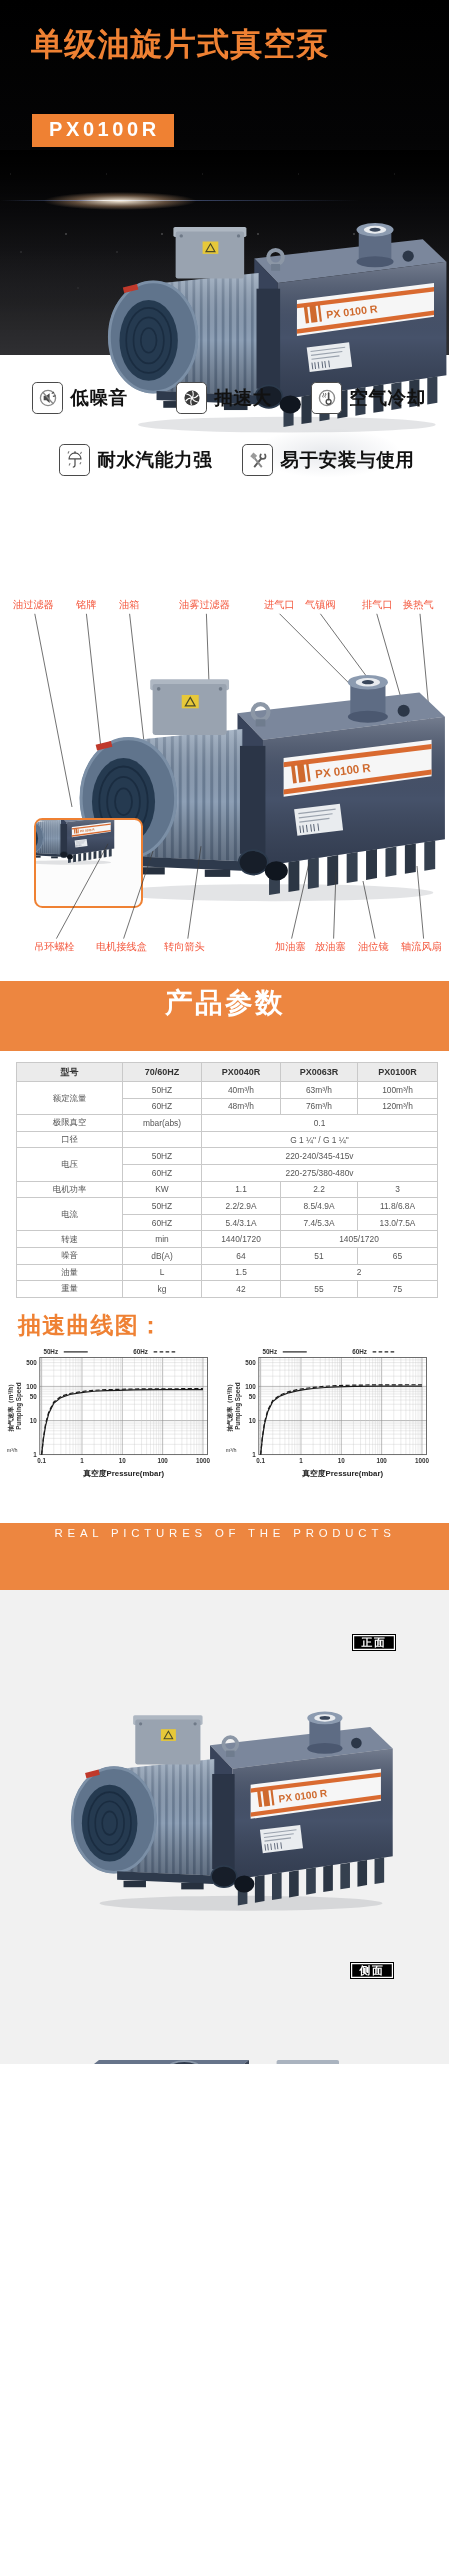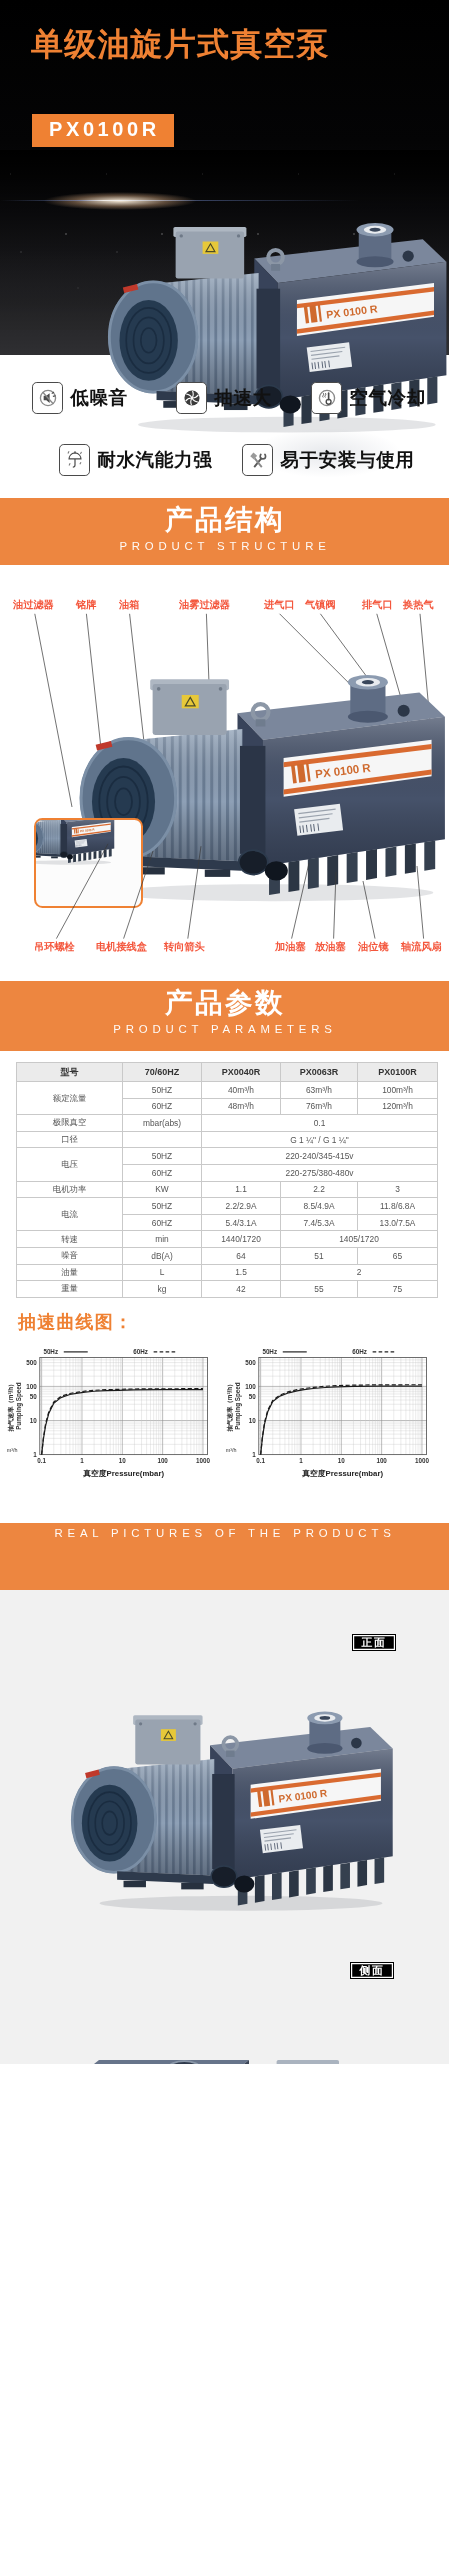"产品结构" div.banner { html: <div> <div>产品结构</div> <div>PRODUCT STRUCTURE</div> </div> -> none }
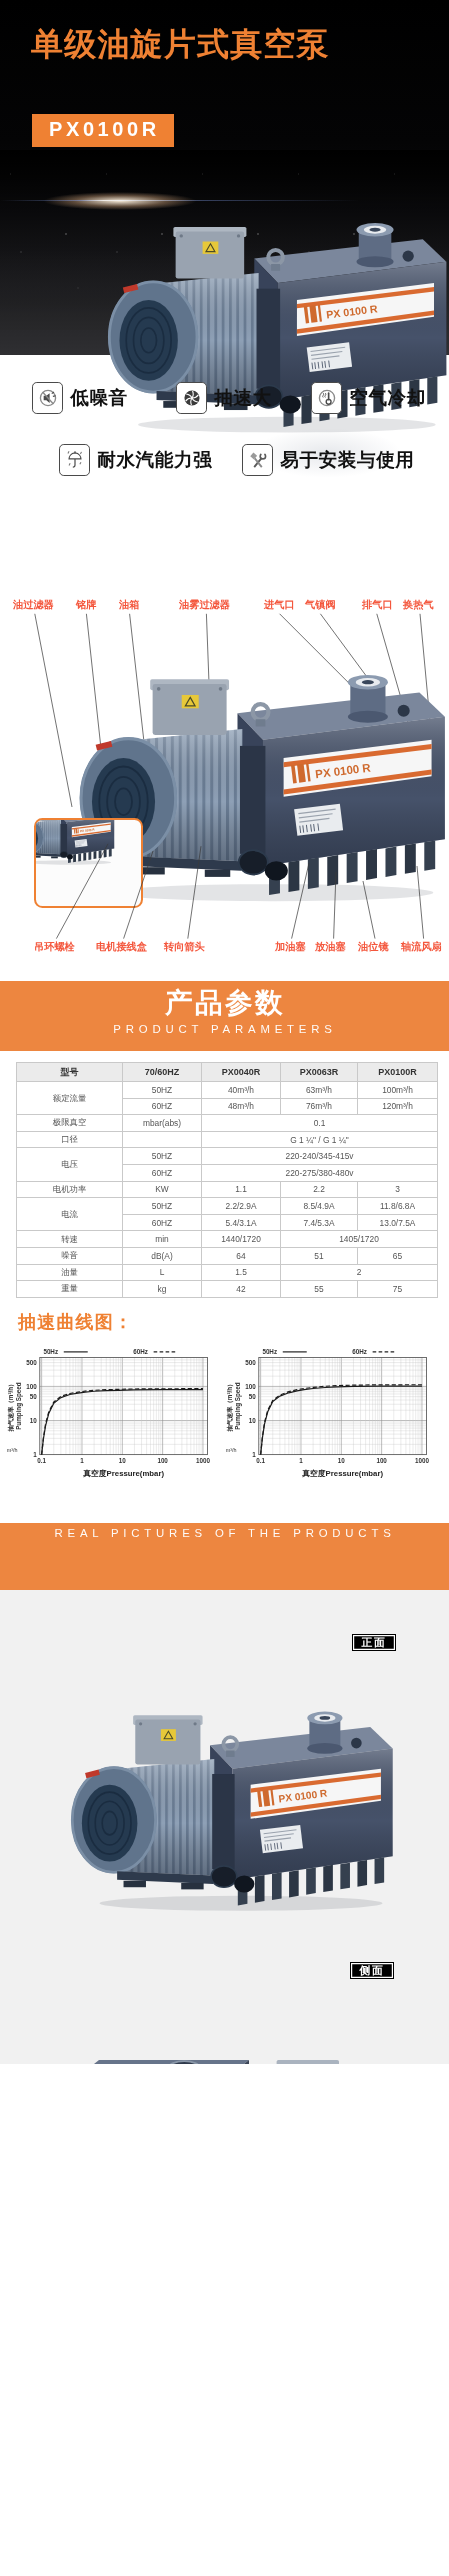"油过滤器" .slabel { font-weight: 700 -> 400 }
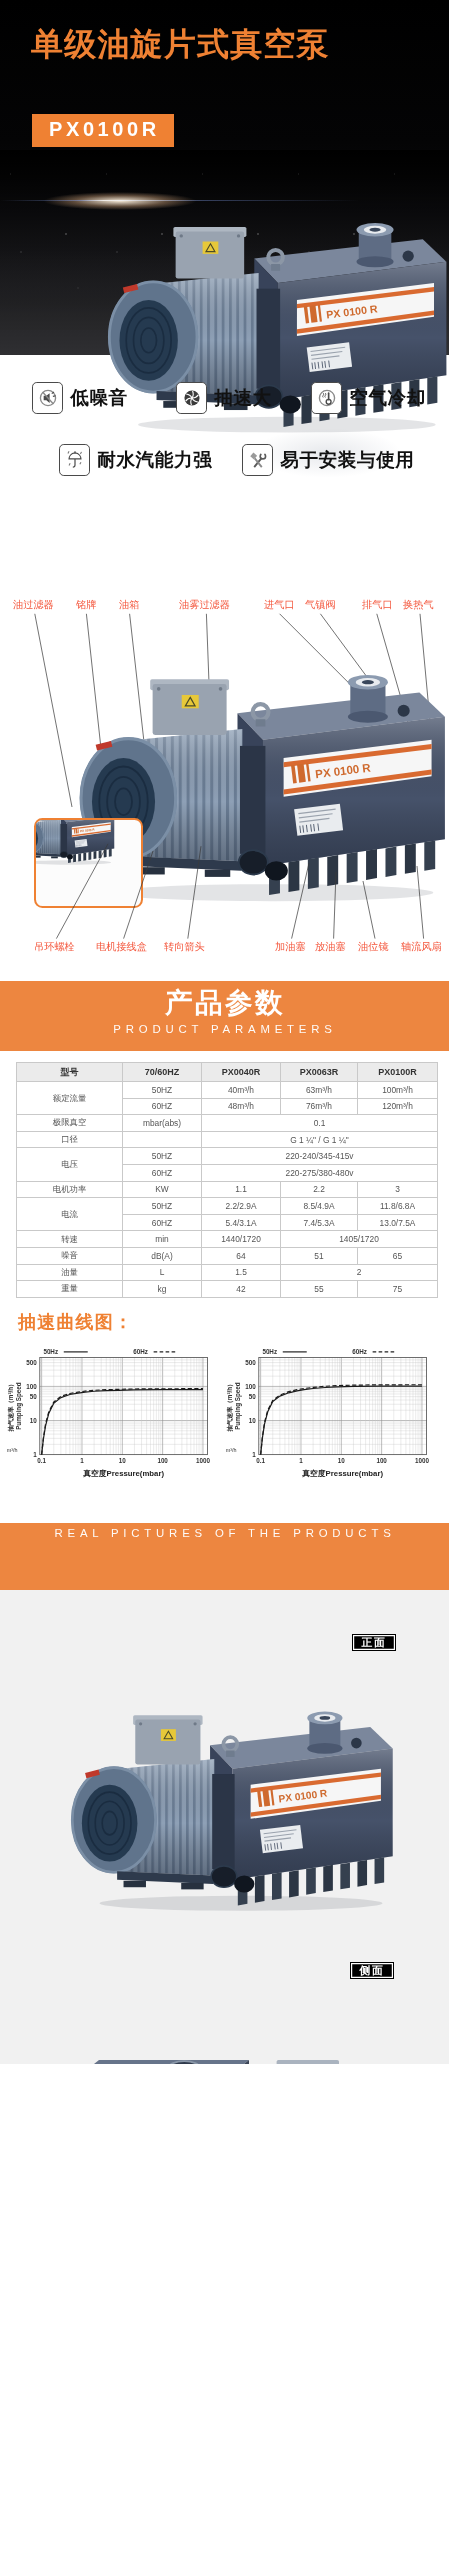"PRODUCT PARAMETERS" div.bs { html: <div>PRODUCT PARAMETERS</div> -> none }
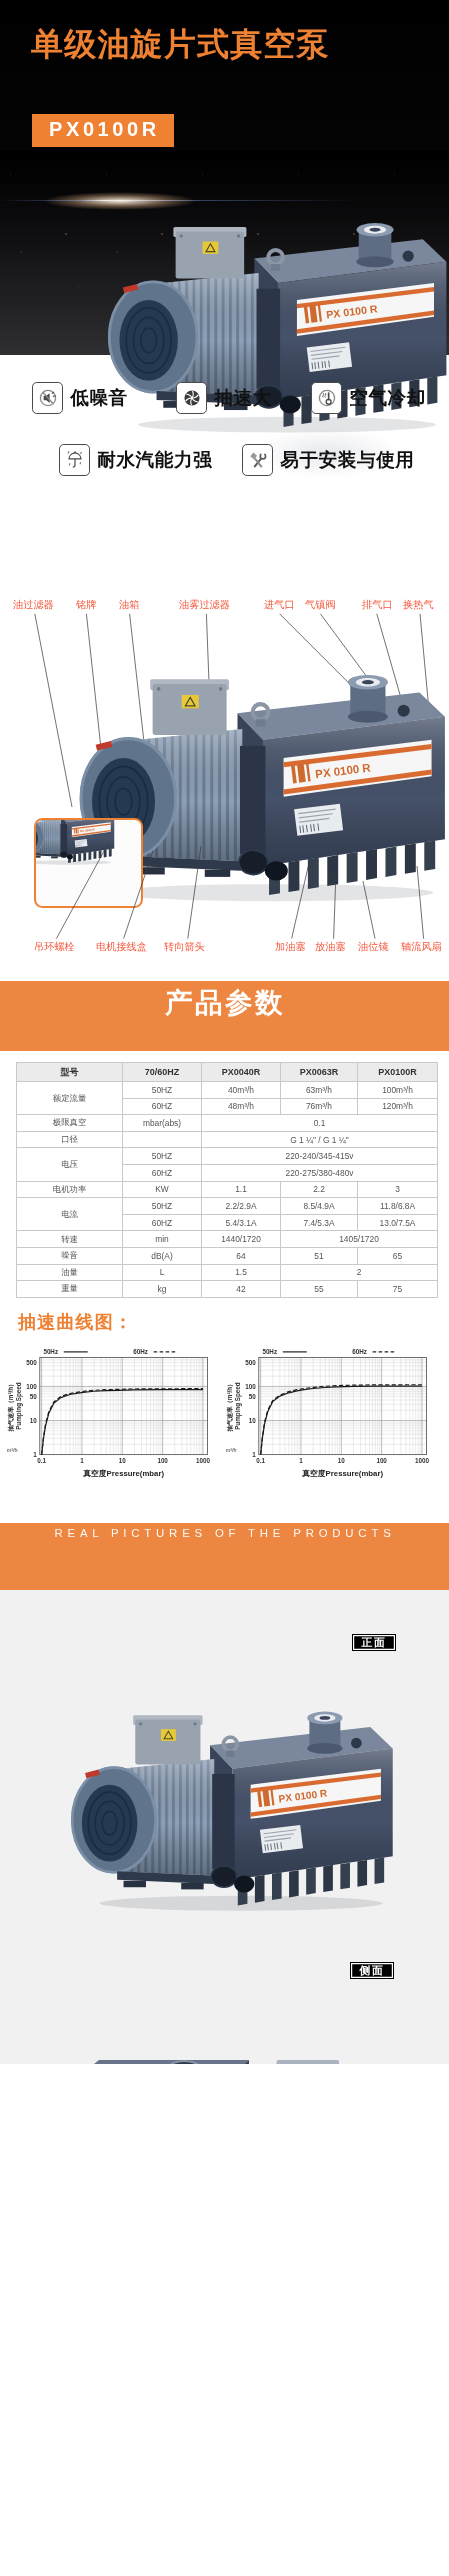"抽速曲线图：" .curve-heading { font-size: 18px -> 23px }
